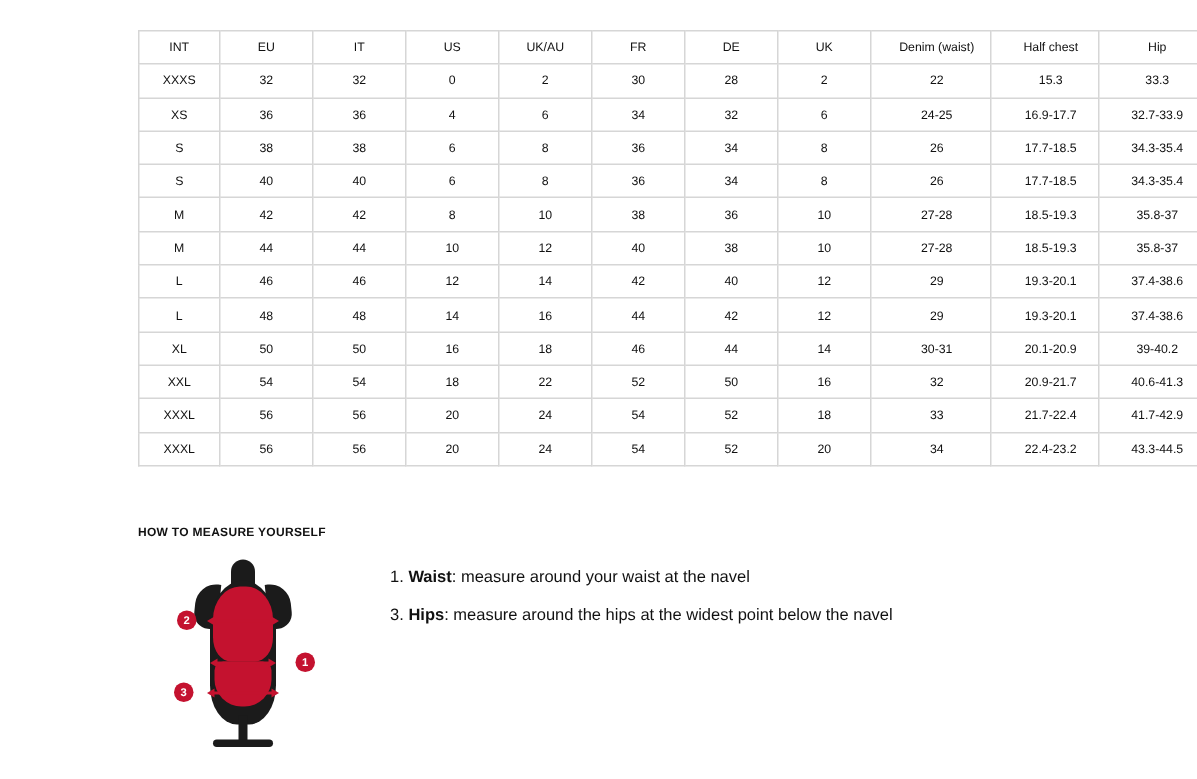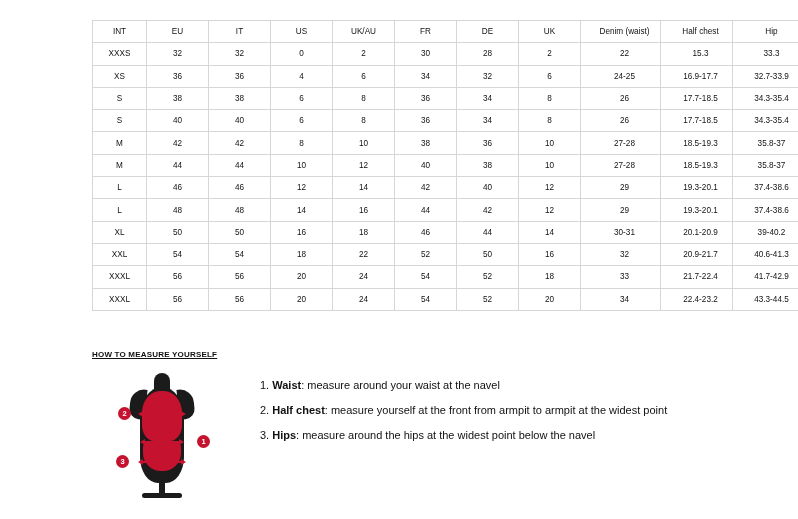"HOW TO MEASURE YOURSELF" .howto-title { text-decoration: underline -> none }
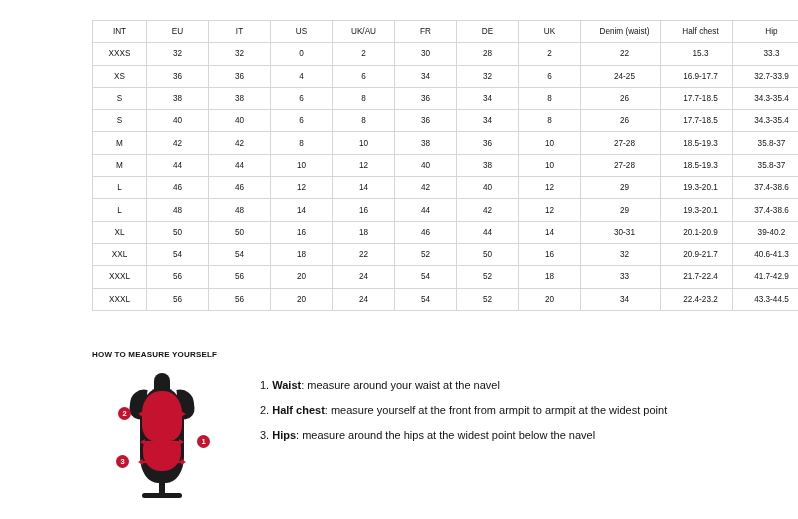"2. Half chest: measure yourself" div.step { html: <div> <span>2.</span> <b>Half chest</b><span>: measure yourself at the front from armpit to armpit at the widest point</span> </div> -> none }
